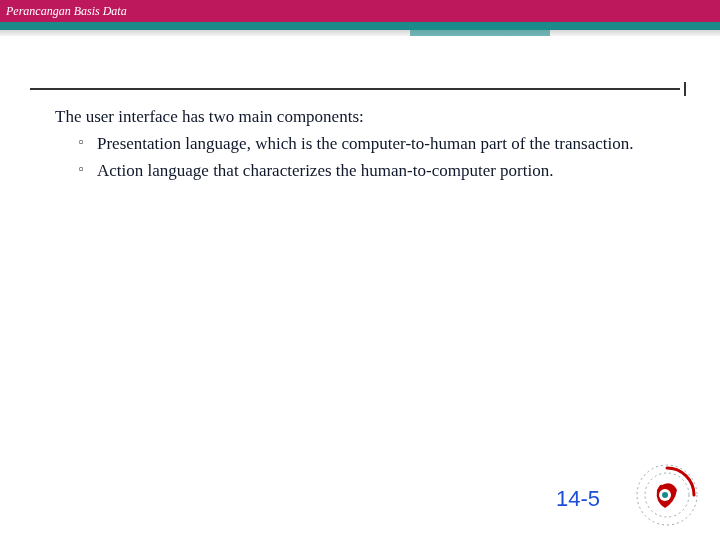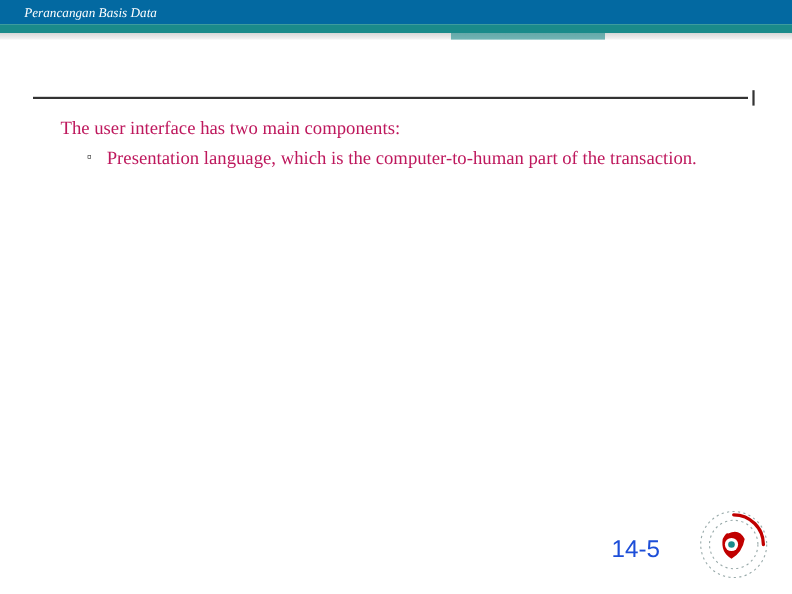"Perancangan Basis Data" .red-bar { background: #0369a1 -> #be185d; padding-left: 22px -> 6px }
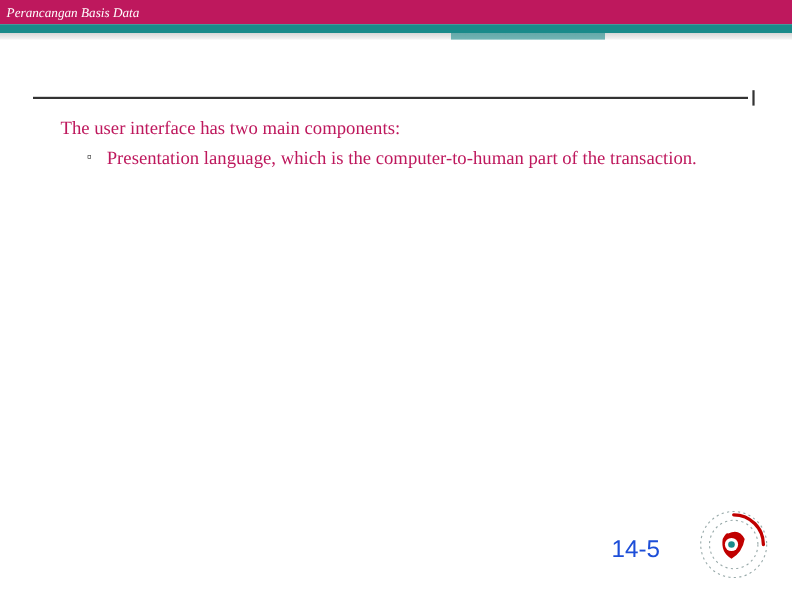"The user interface has two" .body { color: #be185d -> #0f172a }
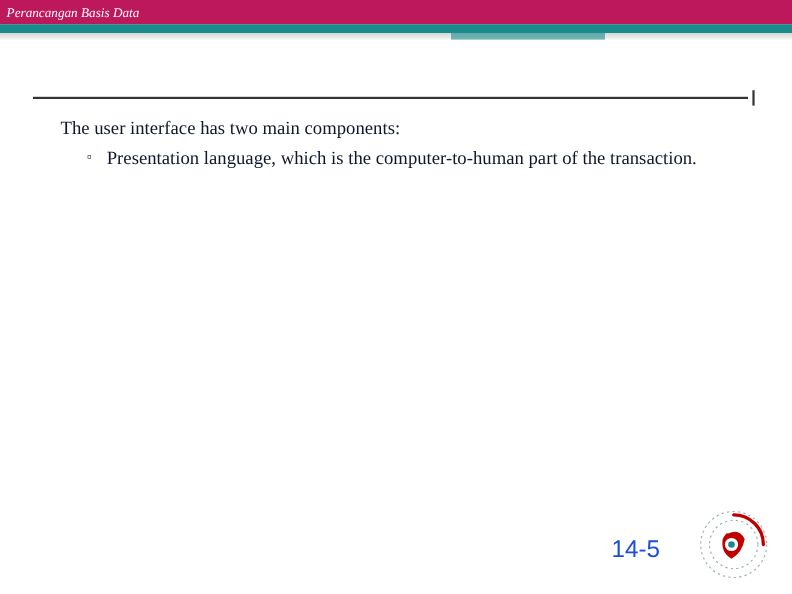"Action language that characterizes the" li { html: none -> <li>Action language that characterizes the human-to-computer portion.</li> }
